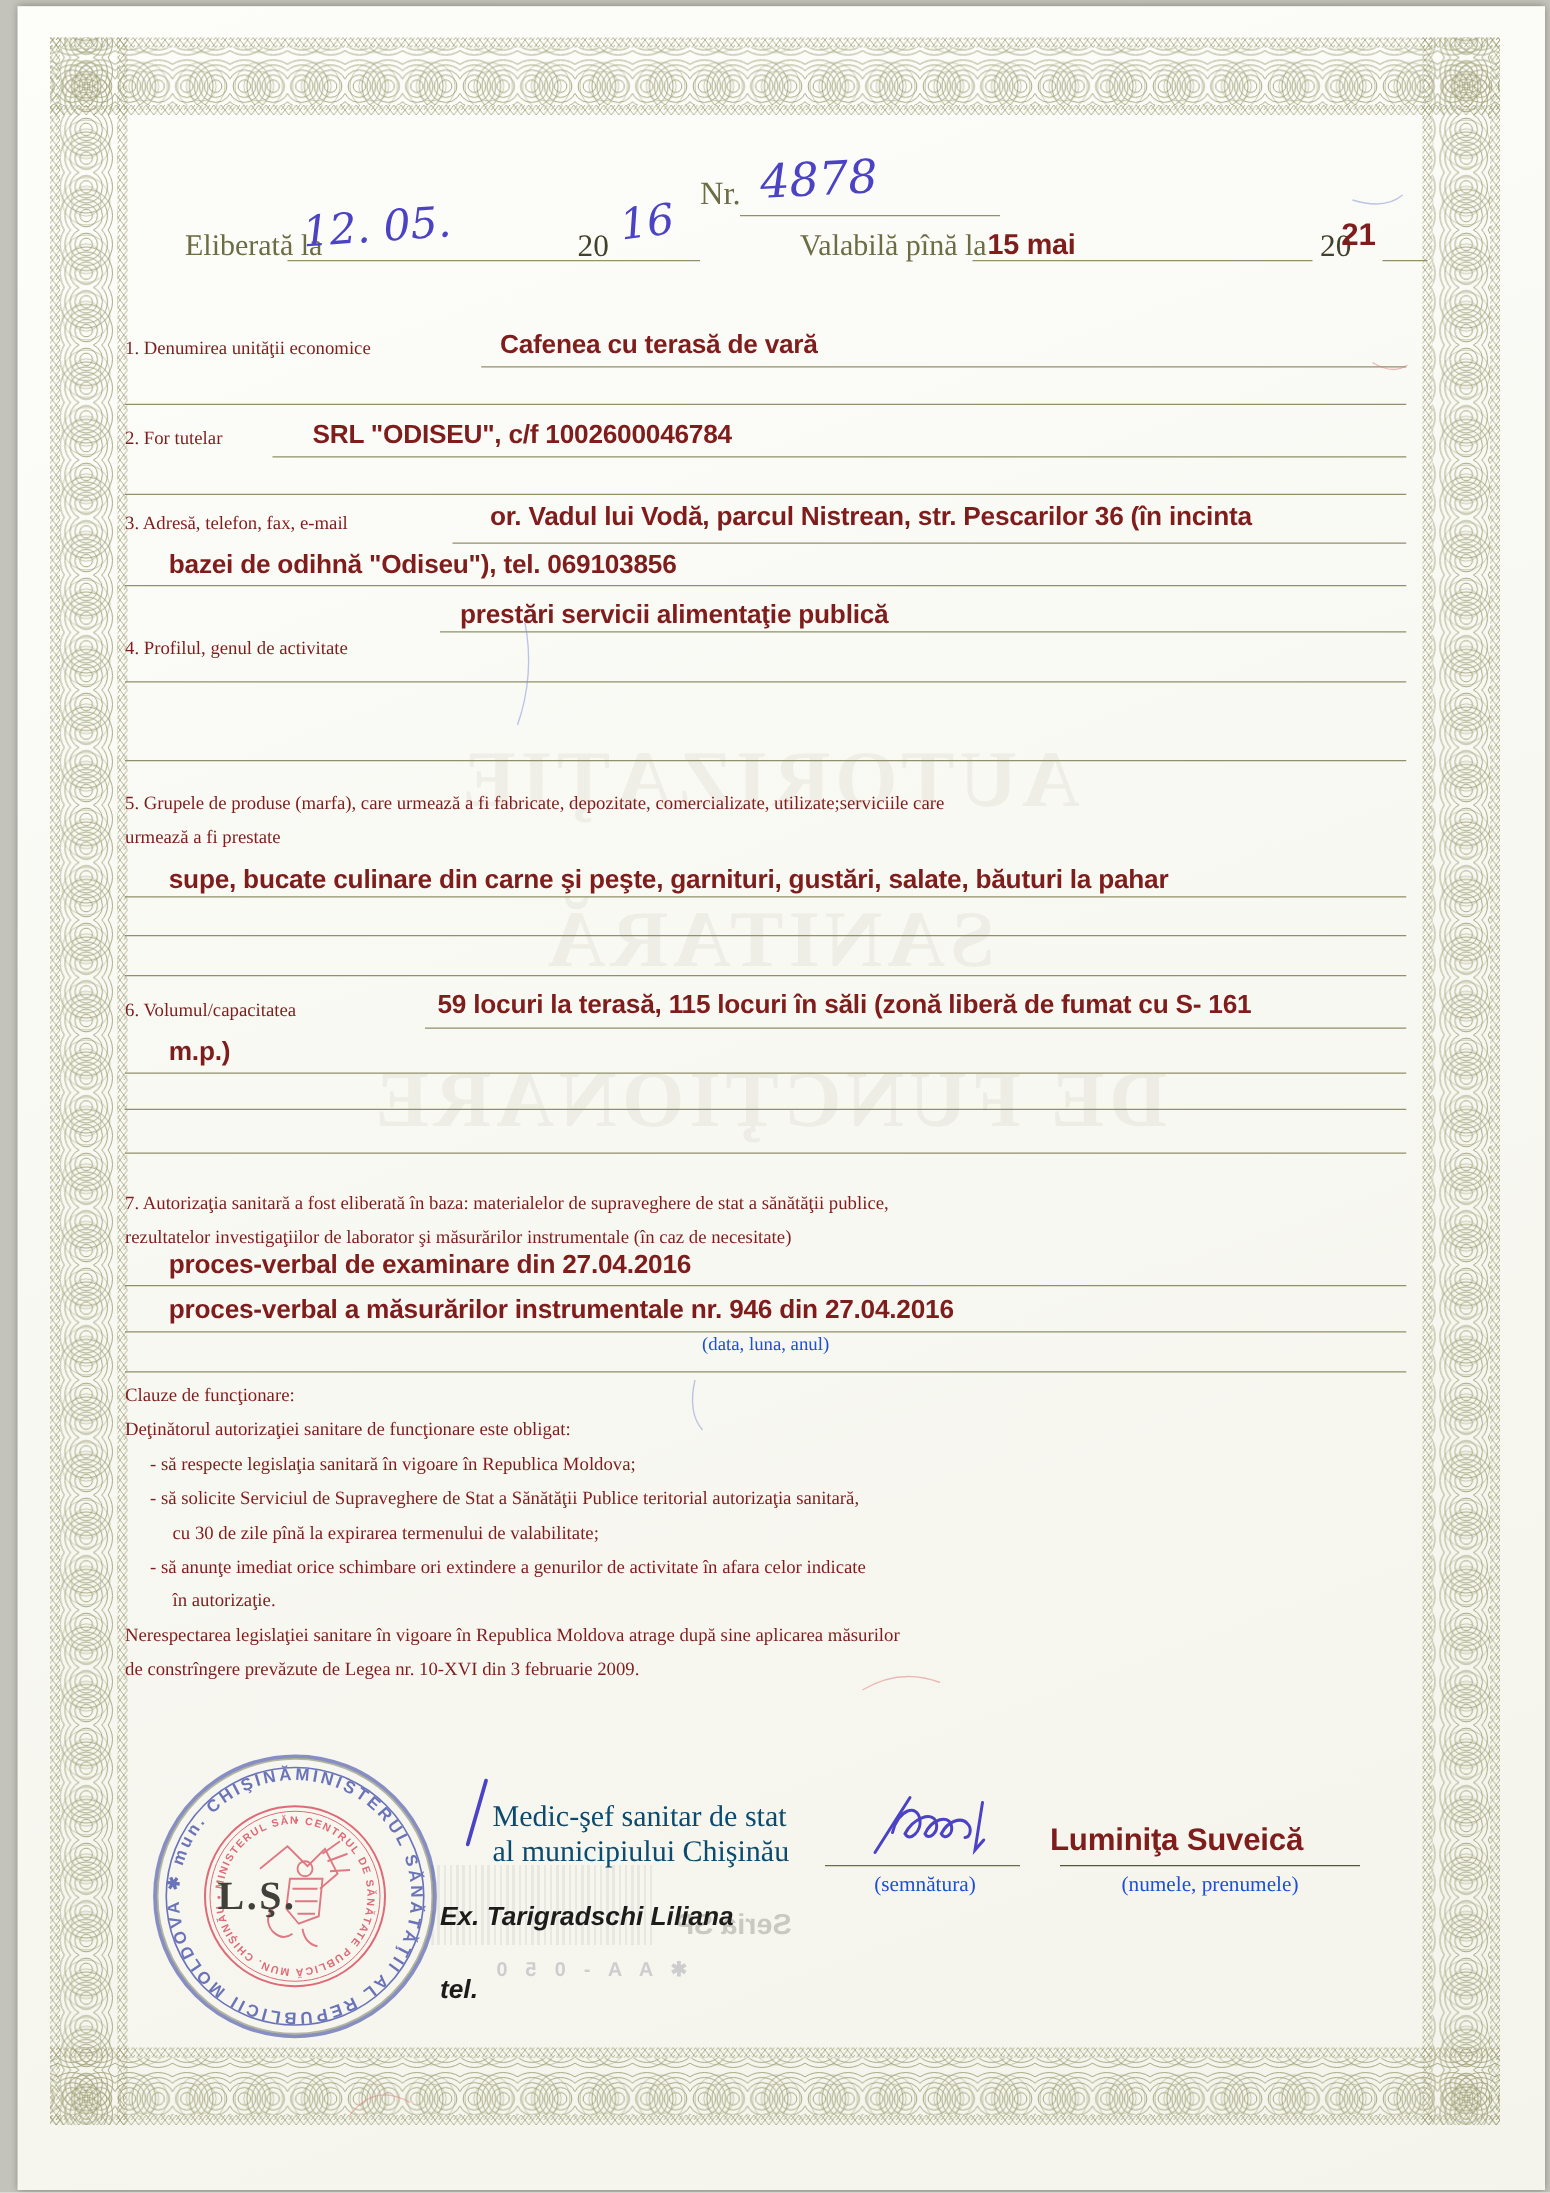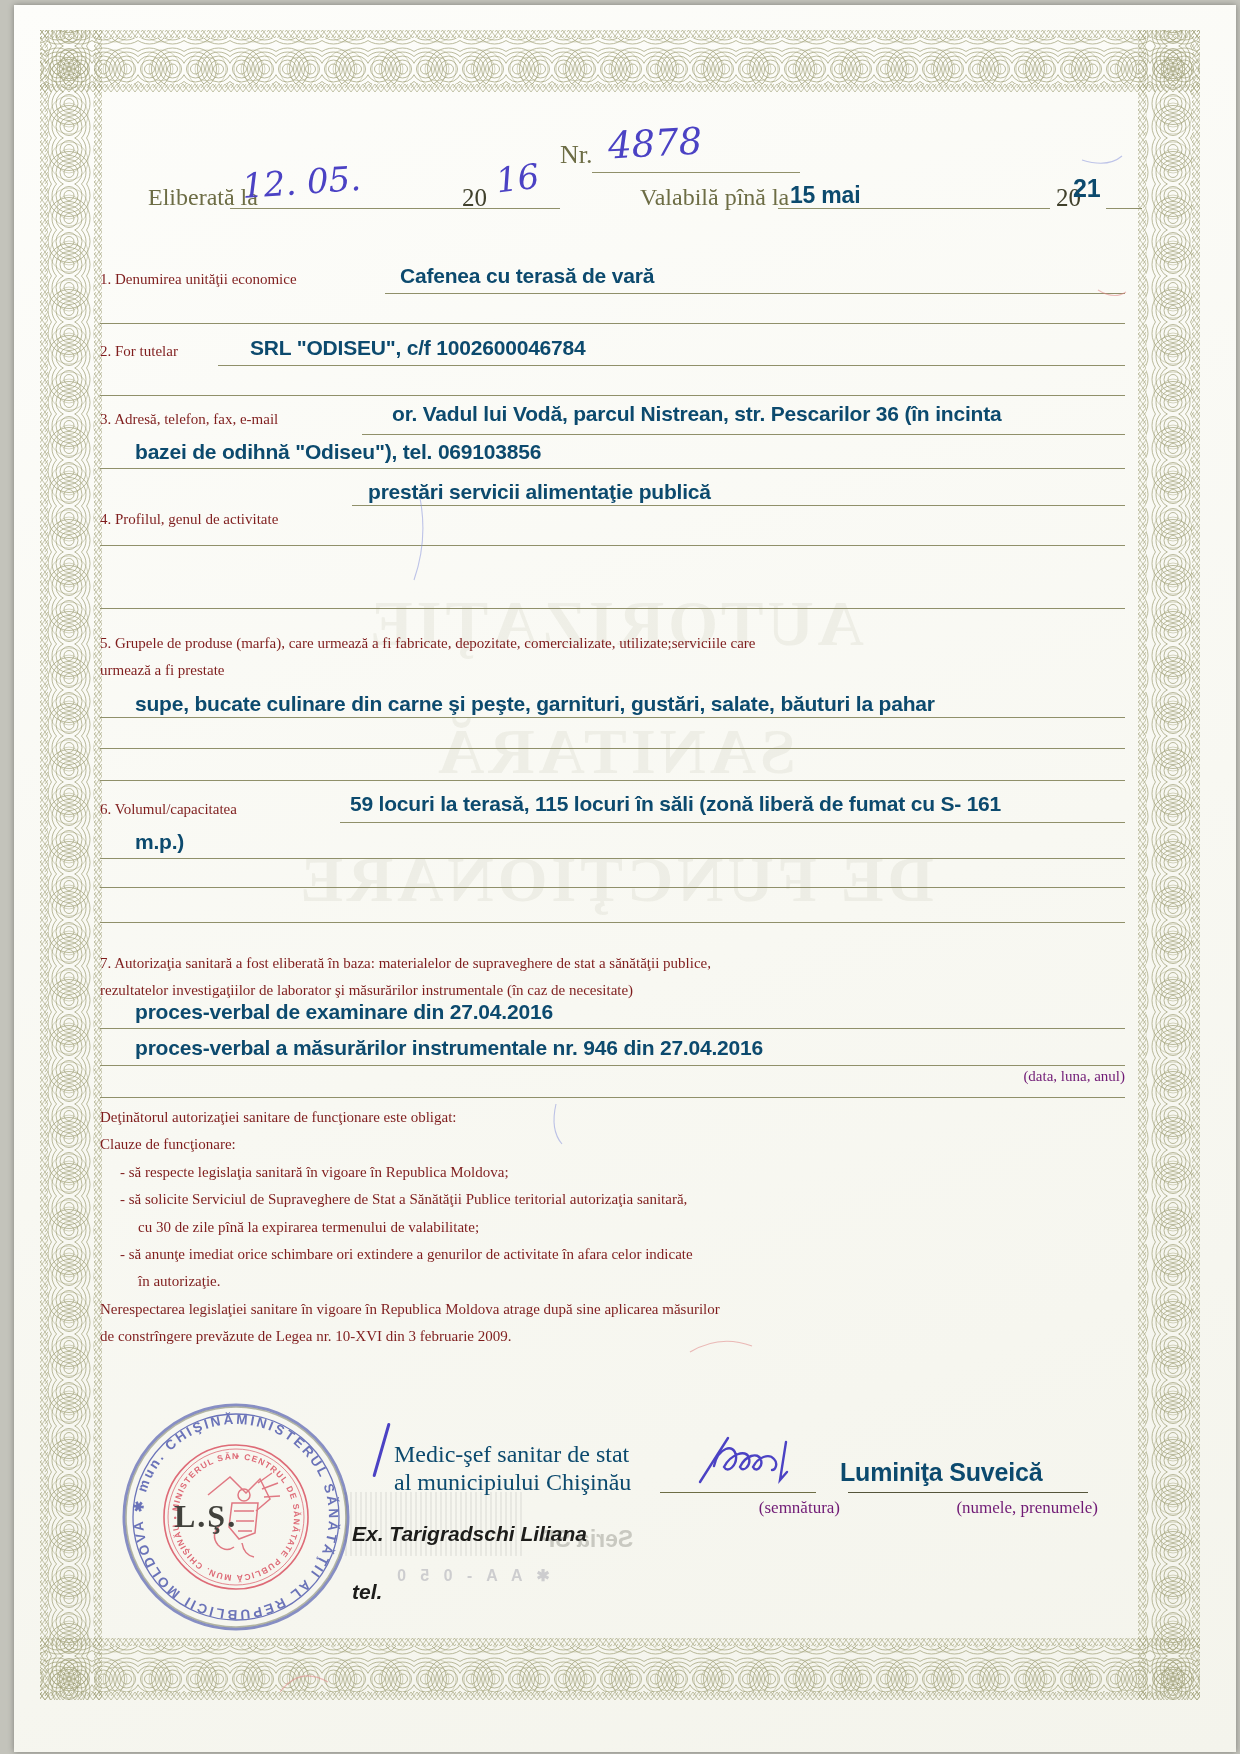"15 mai" .val { color: #0c4a6e -> #7f1d1d }
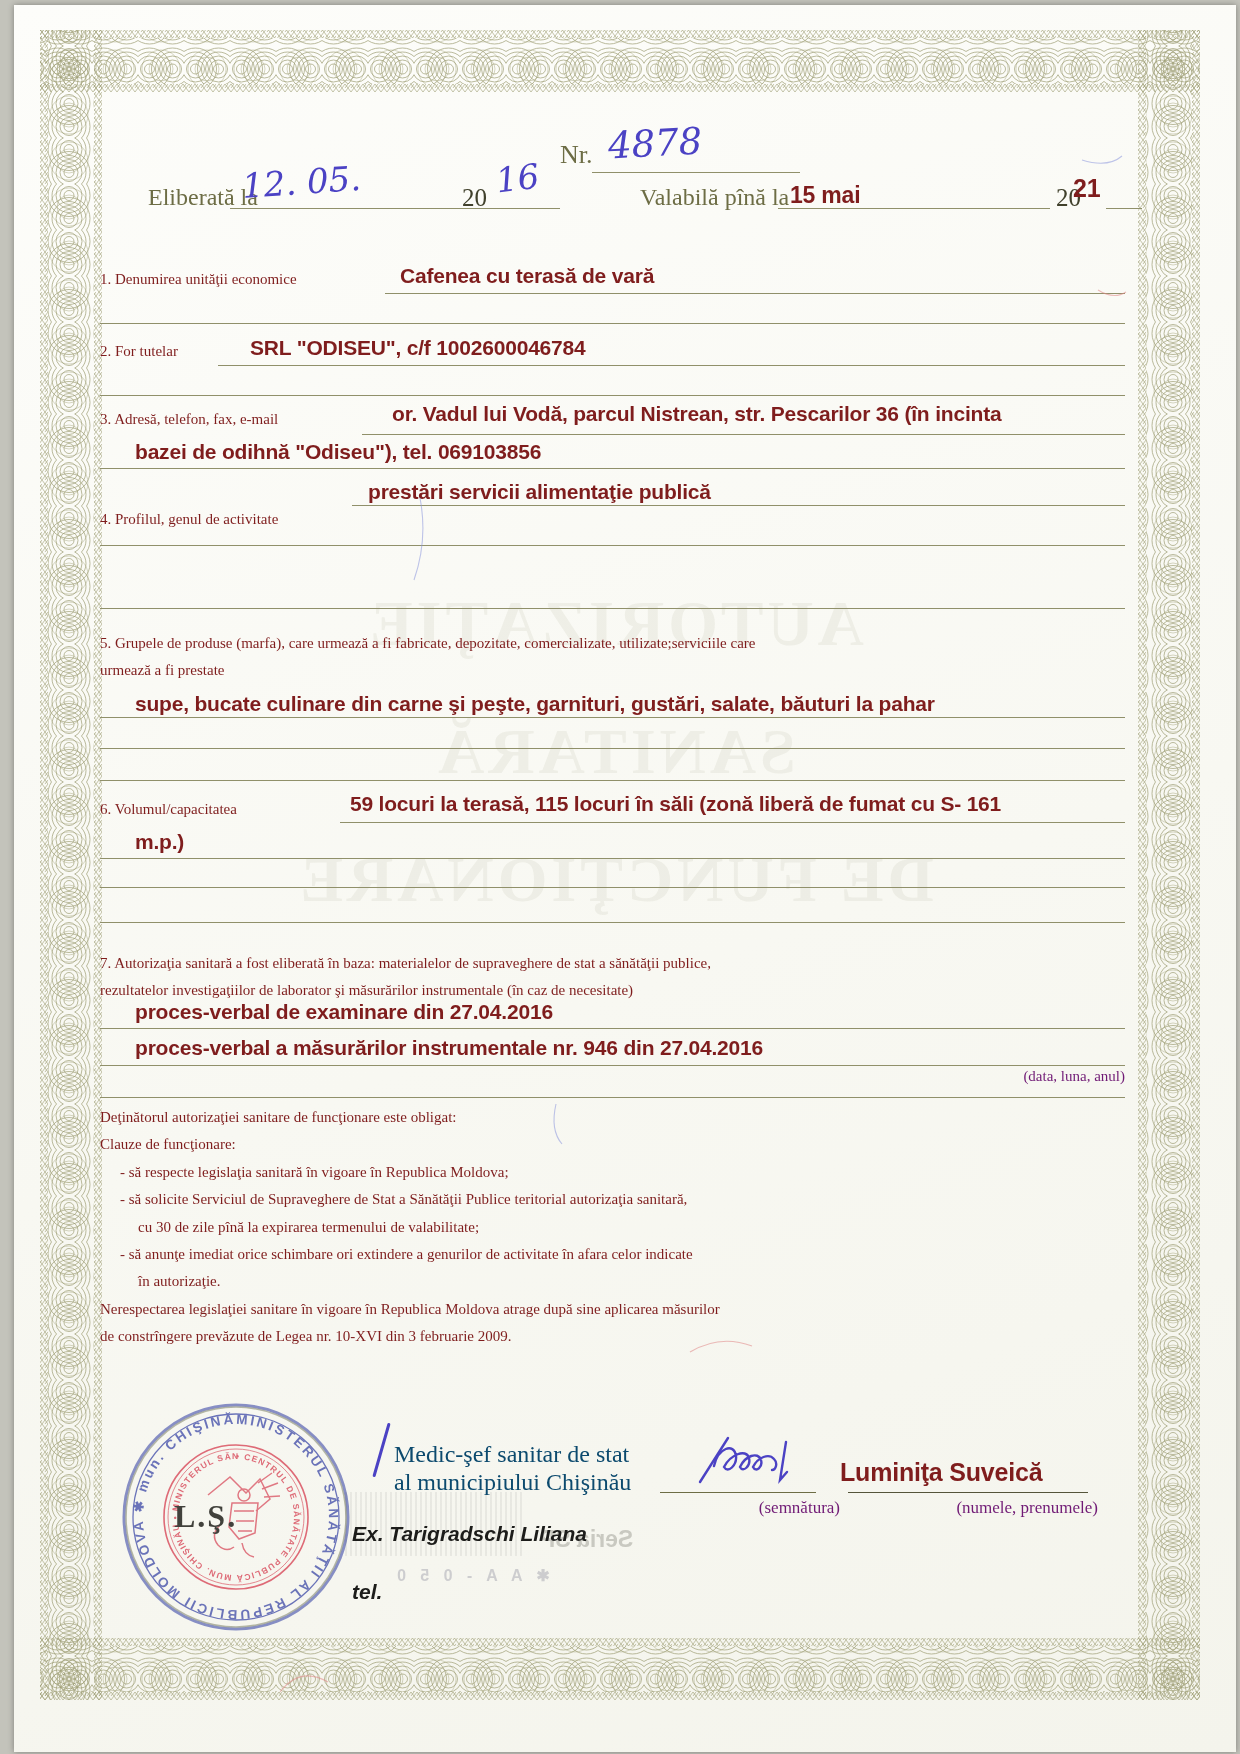"(data, luna, anul)" .cap { color: #701a75 -> #1d4ed8; text-align: right -> center }
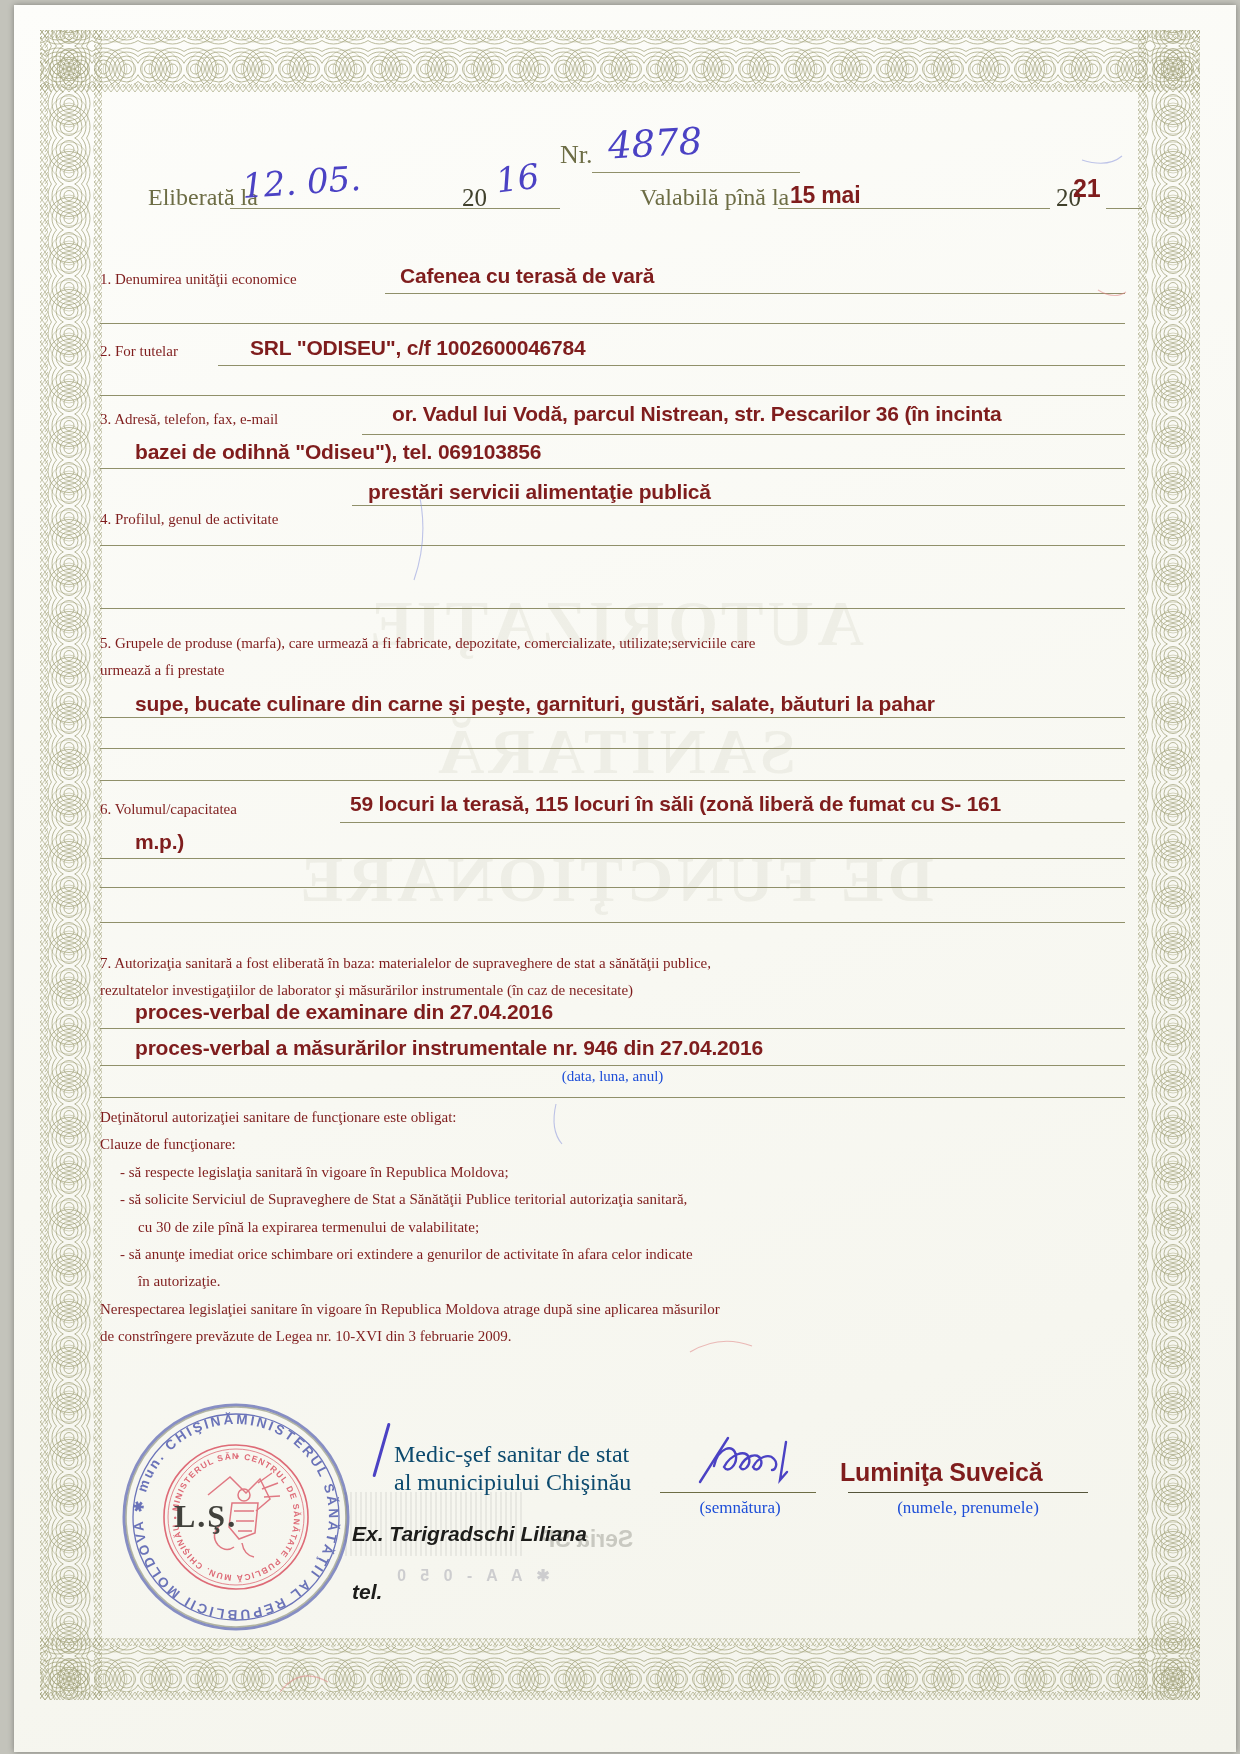"Deţinătorul autorizaţiei sanitare de" div { order: before "Clauze de funcţionare:" -> after "Clauze de funcţionare:" }
